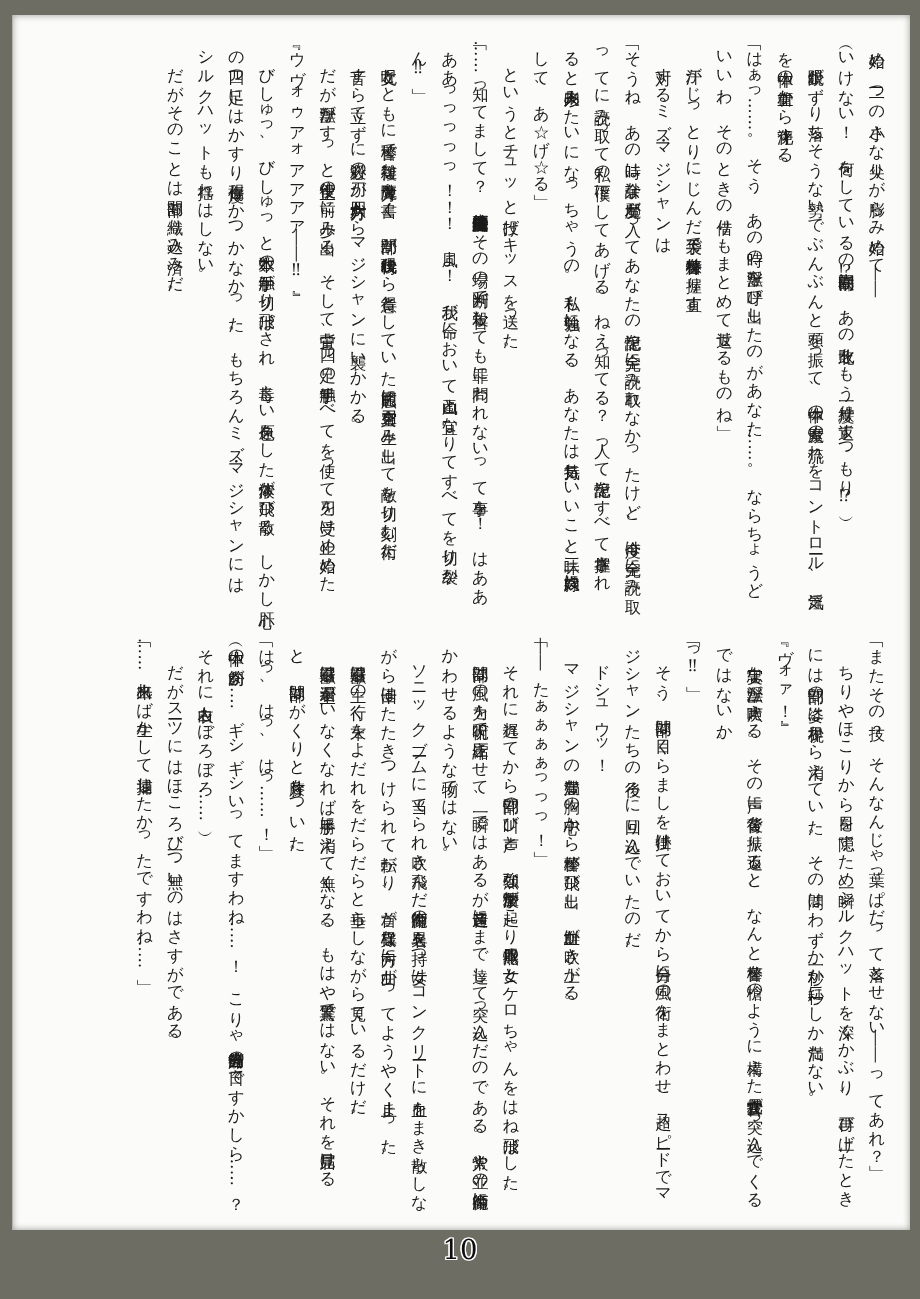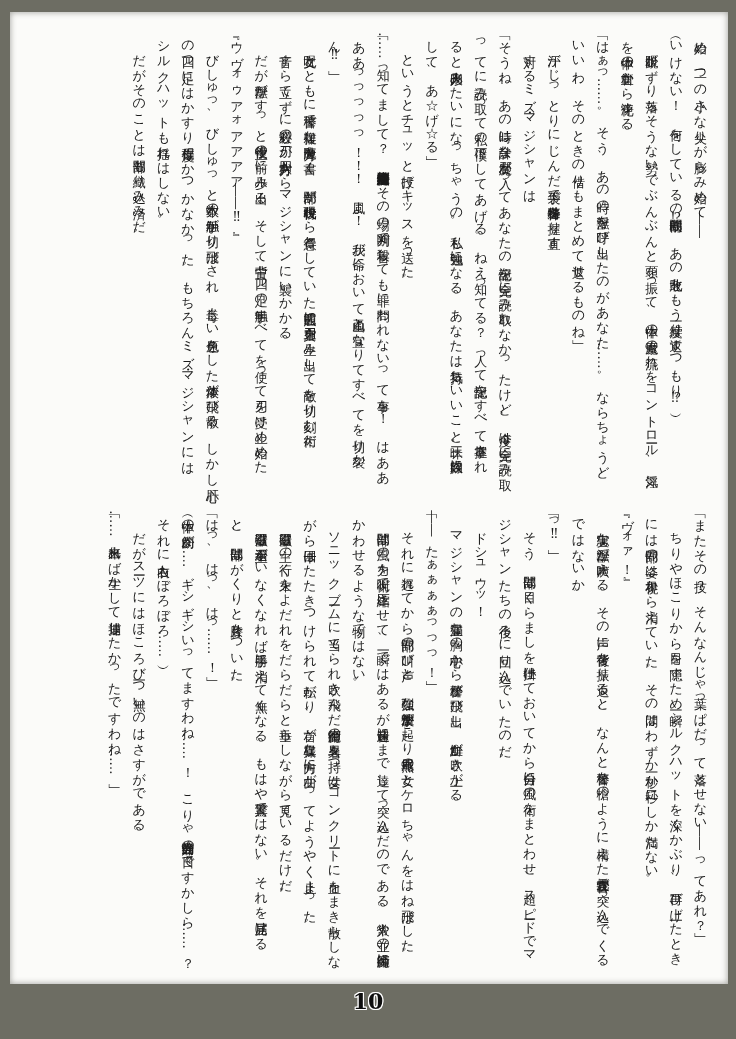"10" .page-number { font-weight: bold -> normal }
